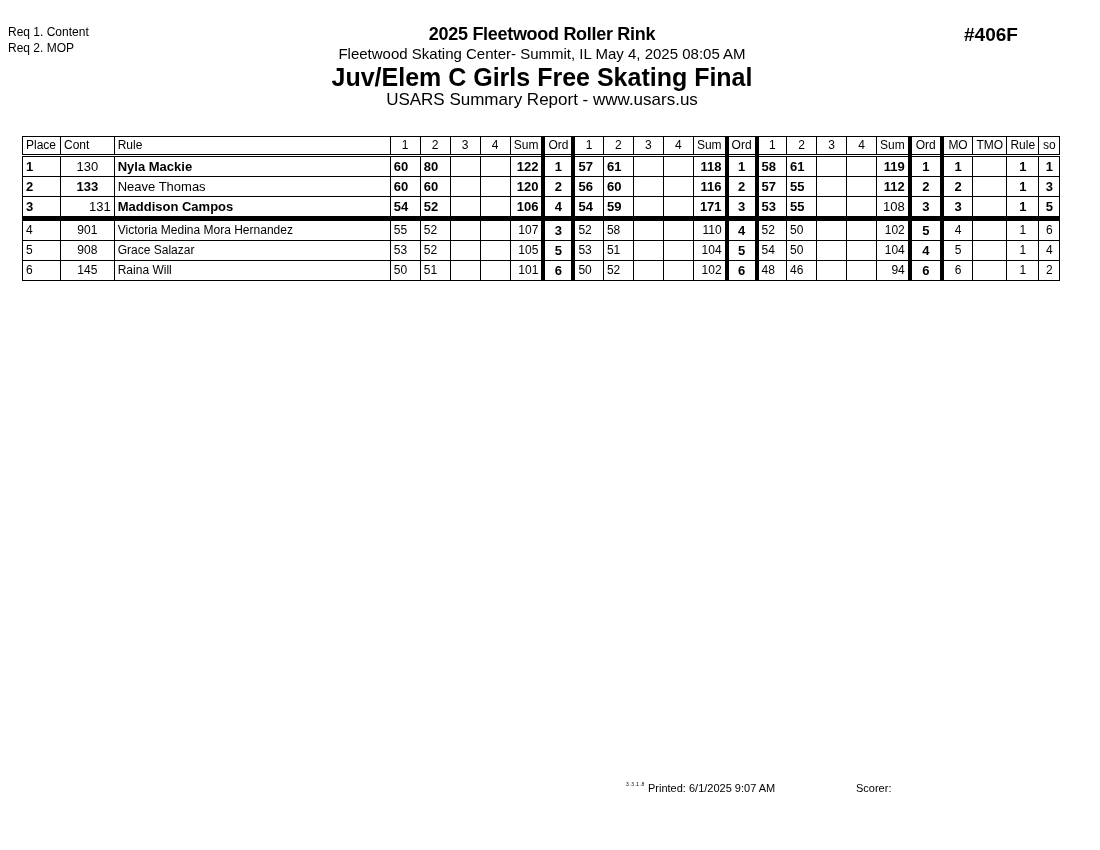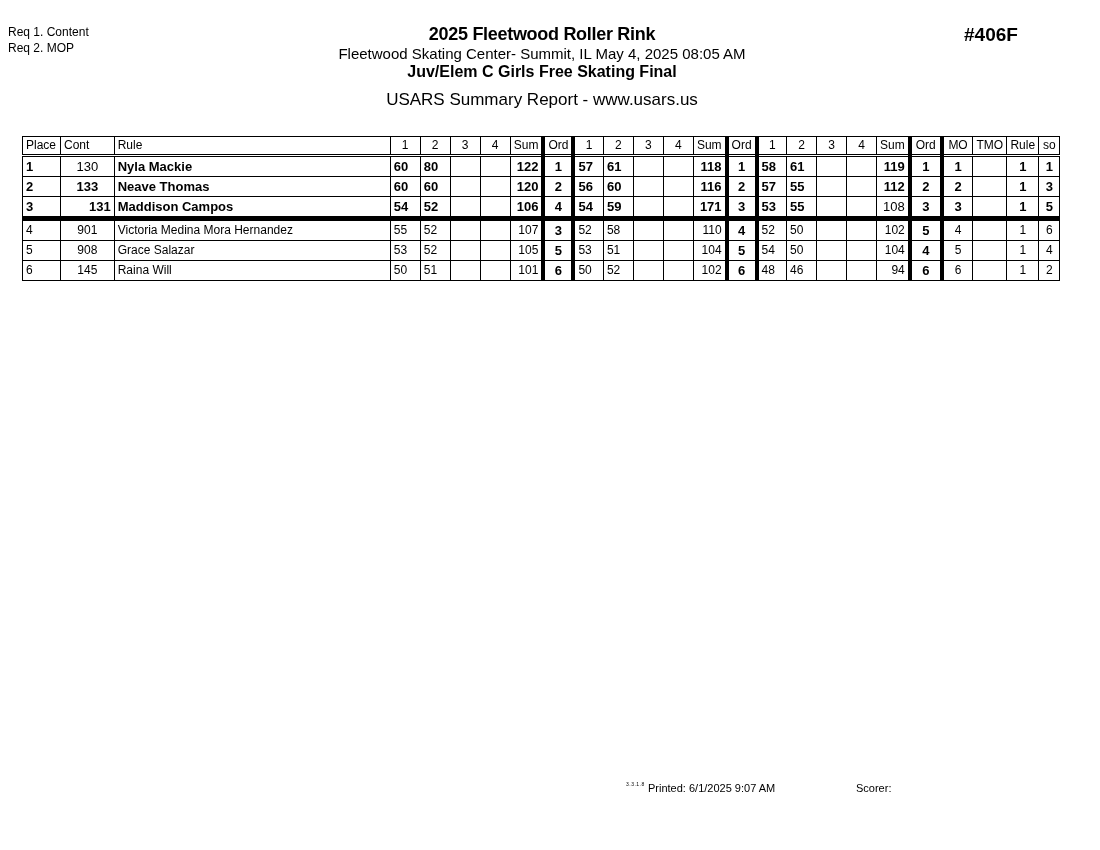"Juv/Elem C Girls Free Skating" .t3 { font-size: 16px -> 25px }
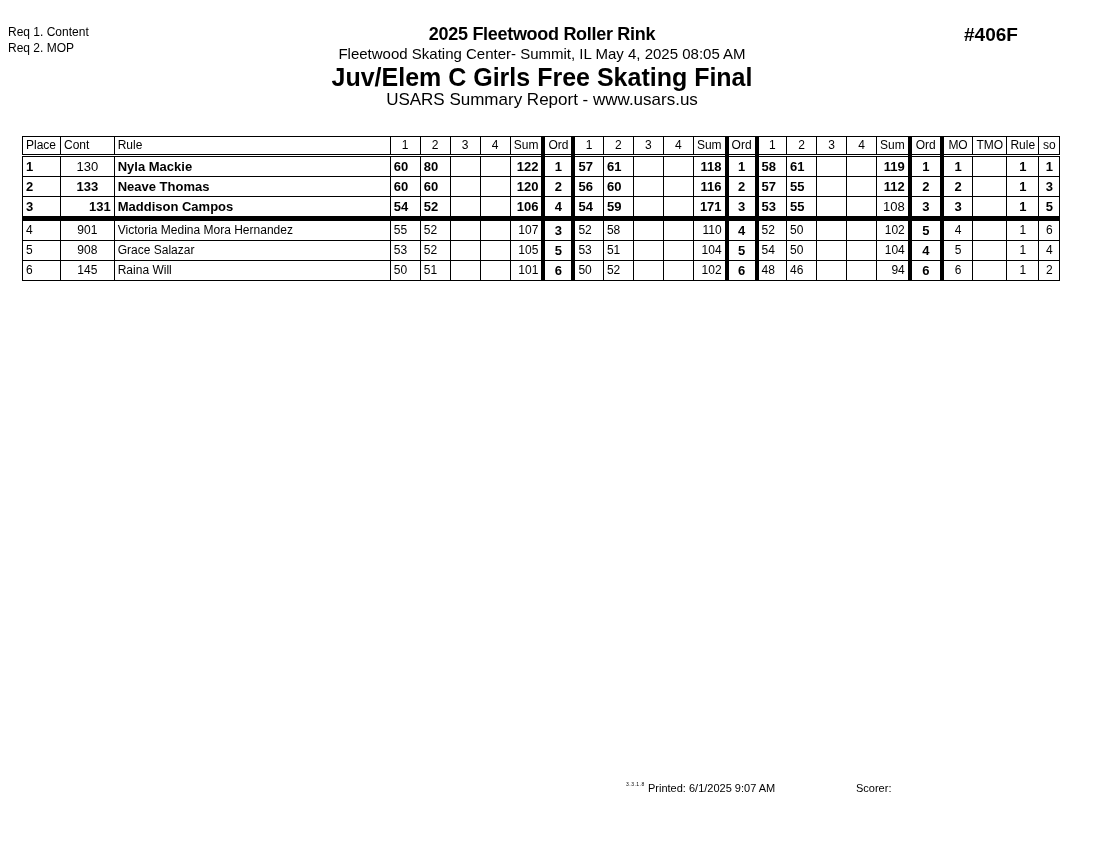"Neave Thomas" td { font-weight: bold -> normal }
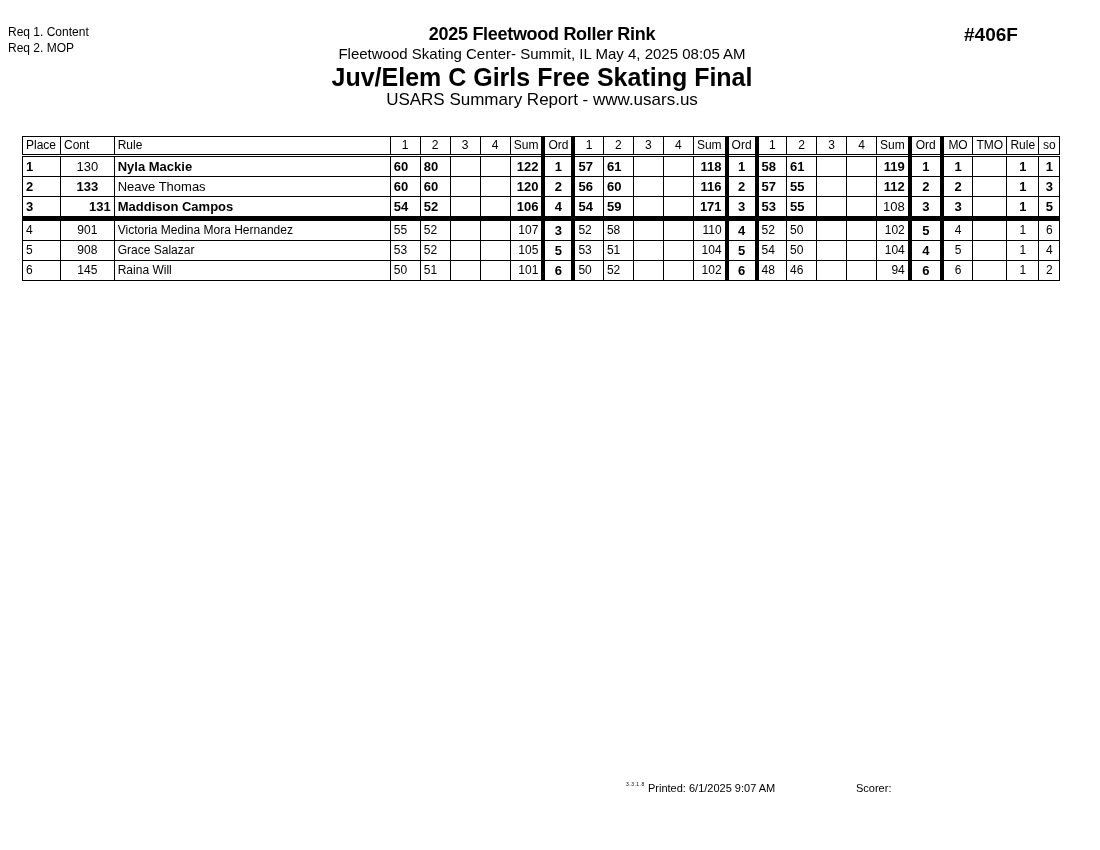"131" td.c { font-weight: bold -> normal }
